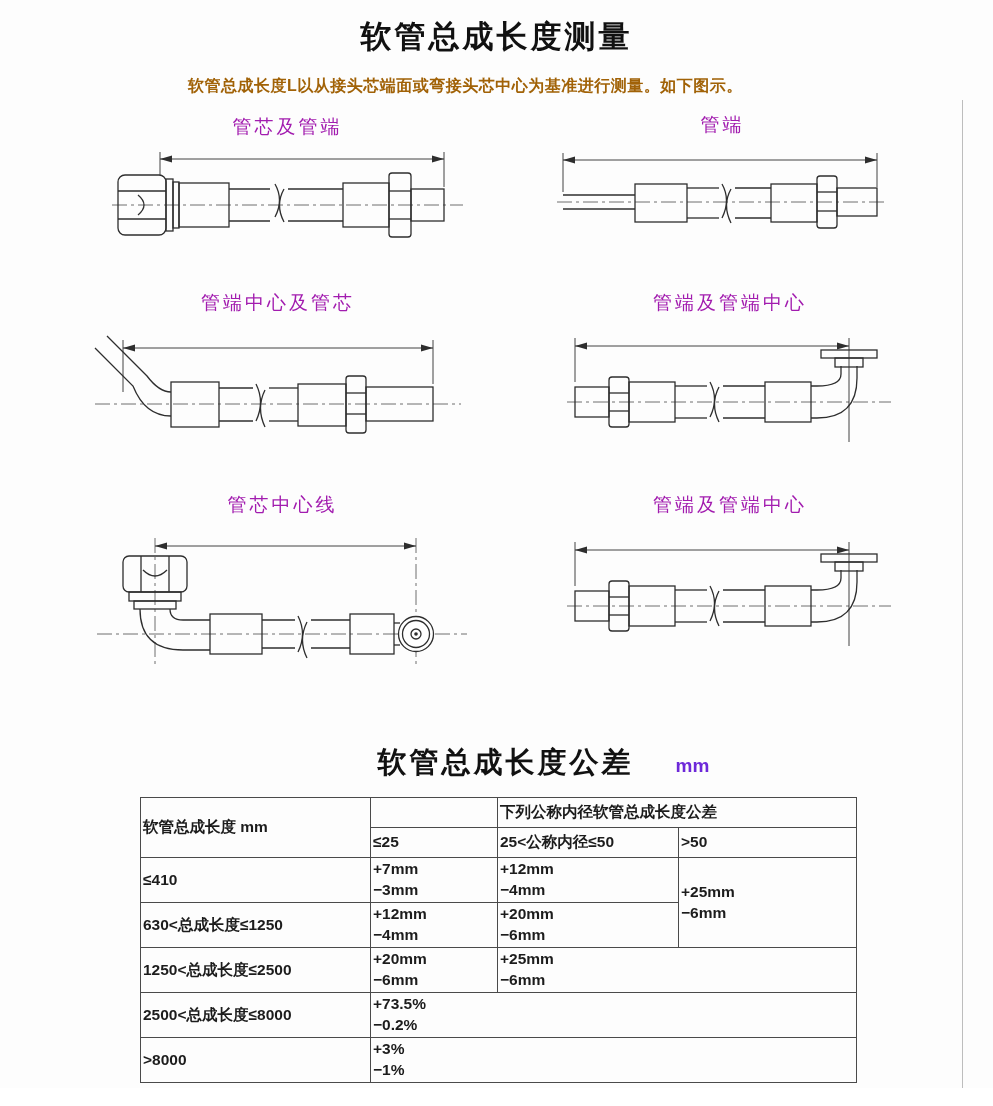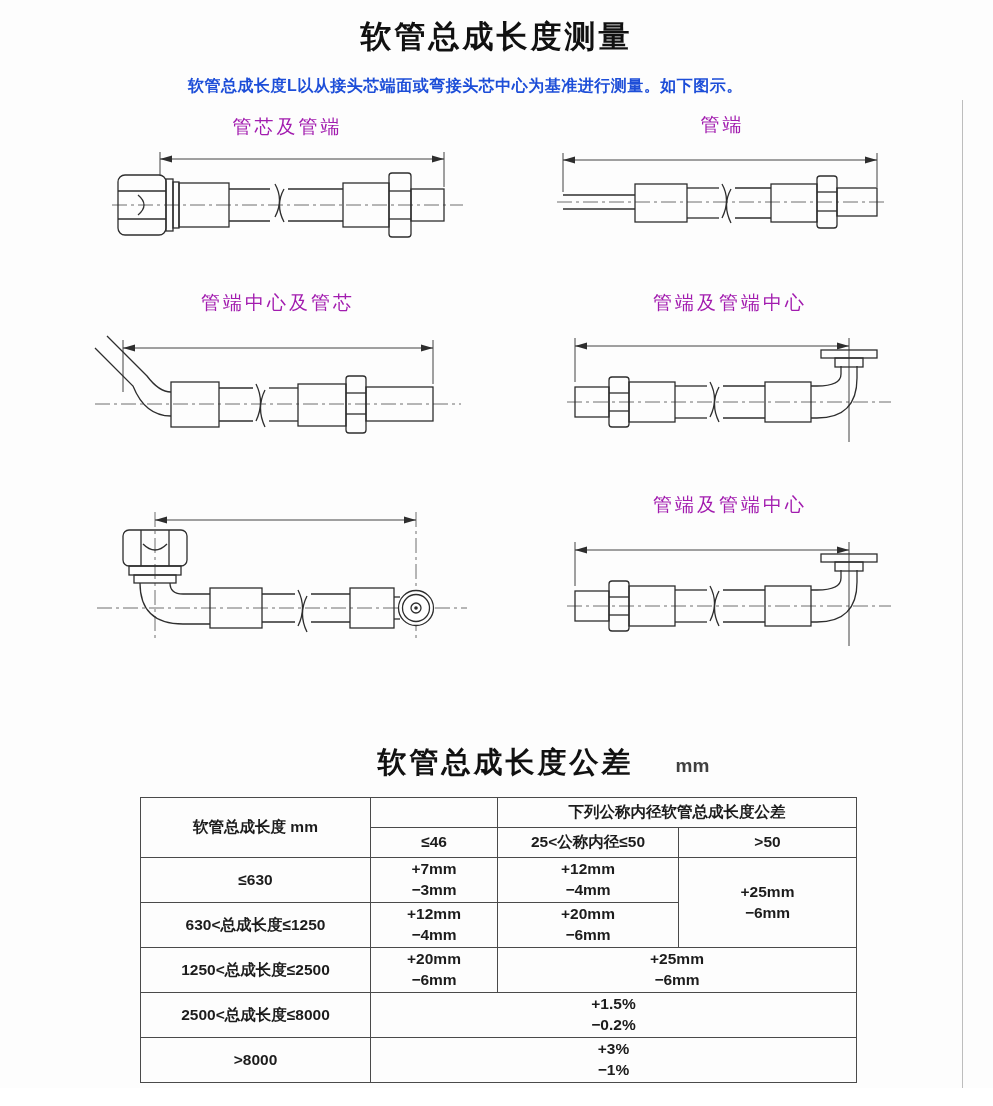"软管总成长度L以从接头芯端面或弯接头芯中心为基准进行测量。如下图示。" .intro { color: #1d4ed8 -> #a16207 }
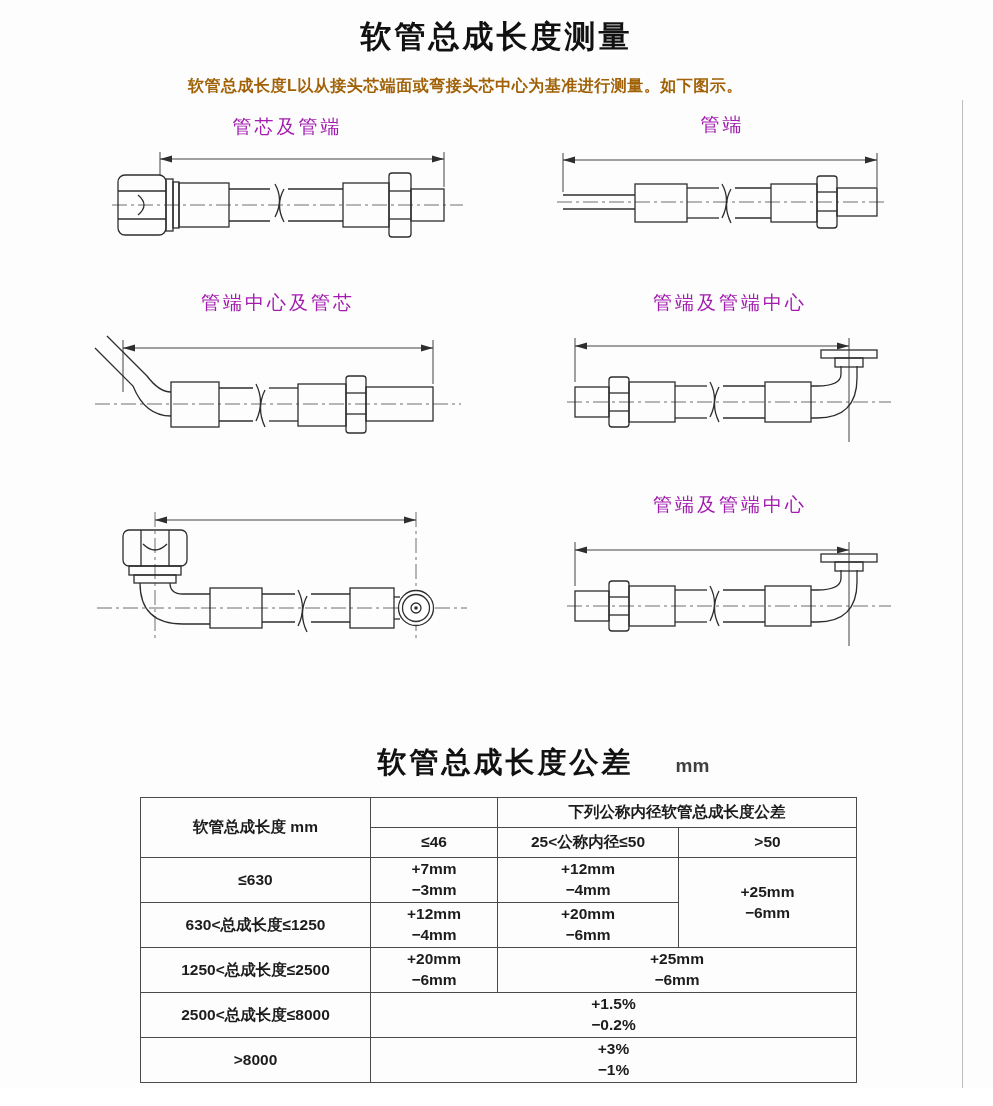"管芯中心线" div.dlabel { html: none -> <div>管芯中心线</div> }
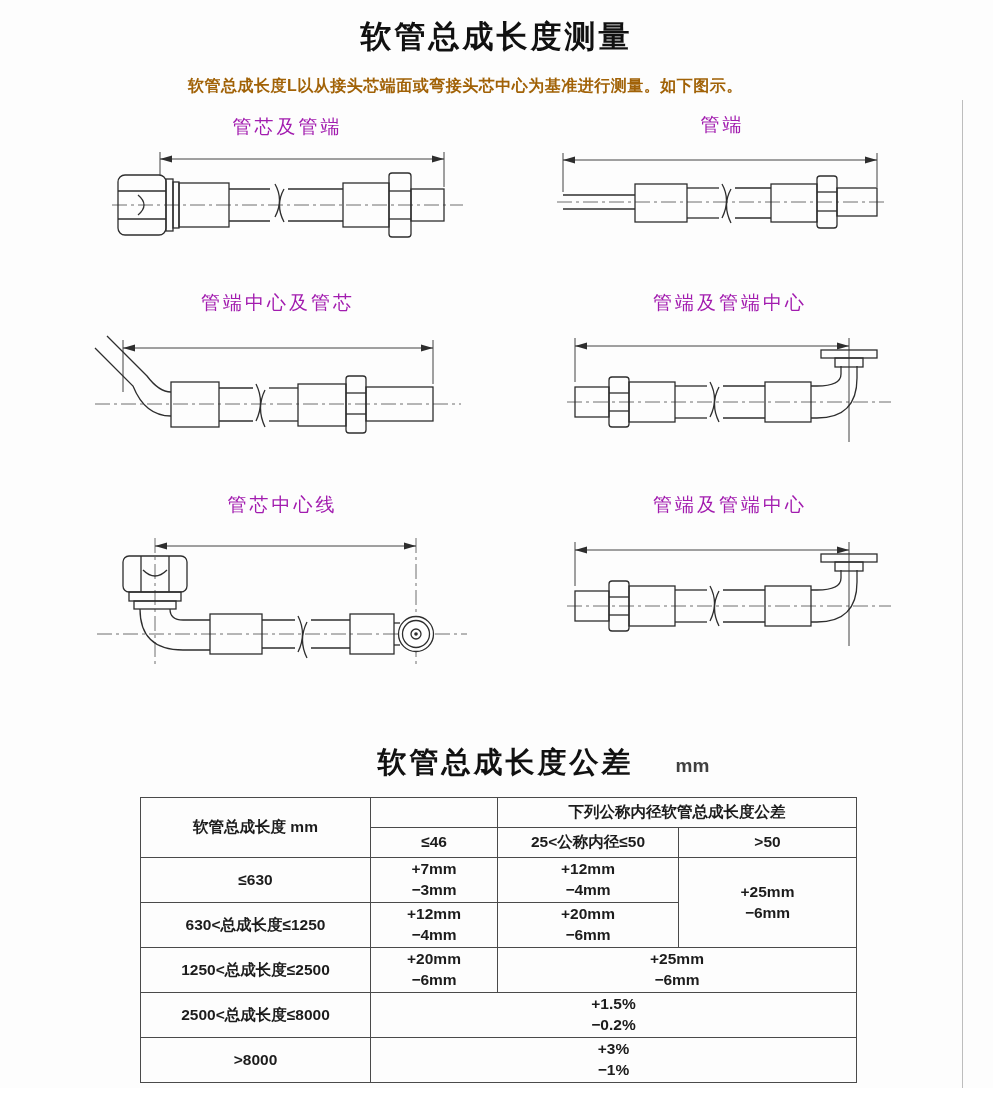"mm" .sec2-unit { color: #404040 -> #6d28d9 }
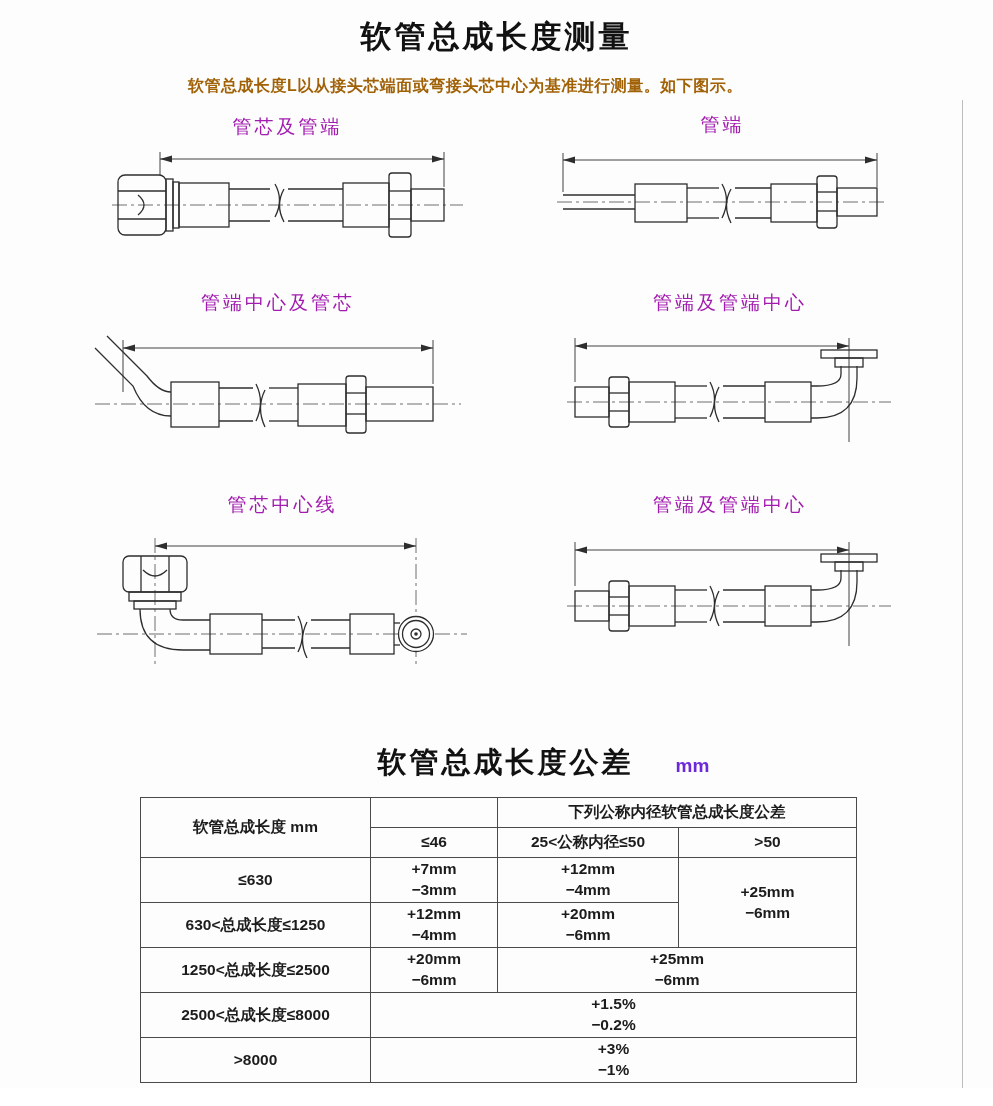"下列公称内径软管总成长度公差" table.tol td { text-align: center -> none }
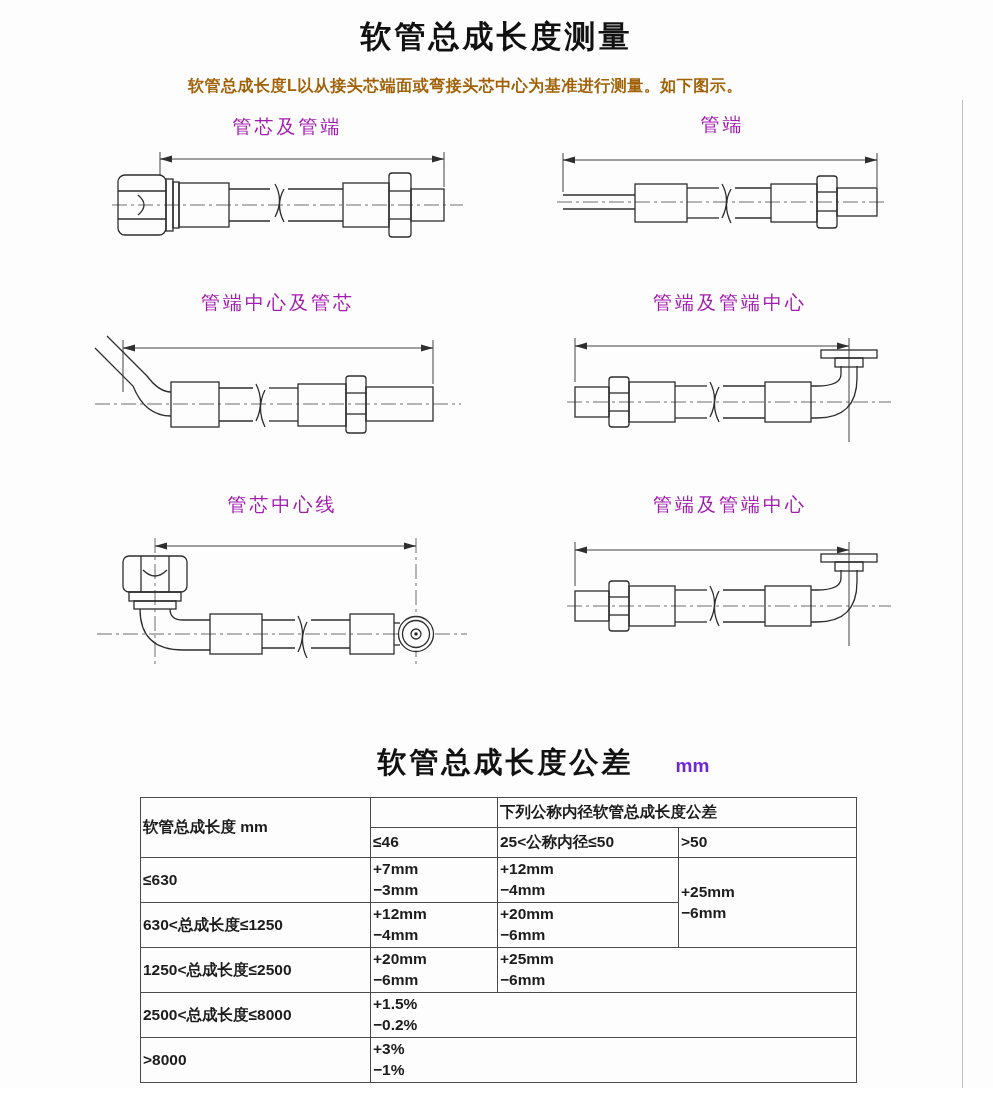"≤46" td { text: 46 -> 25 }
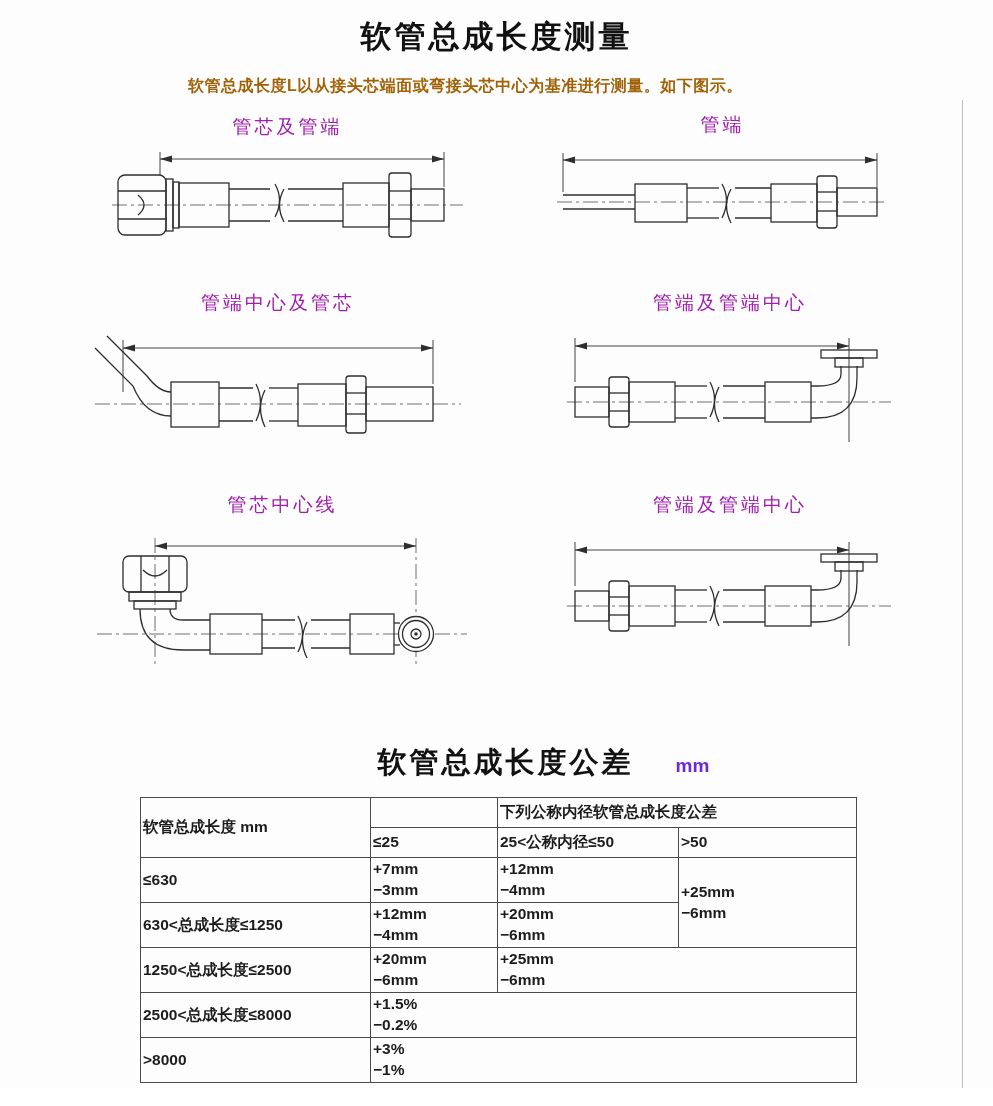"≤630" td { text: 630 -> 410 }
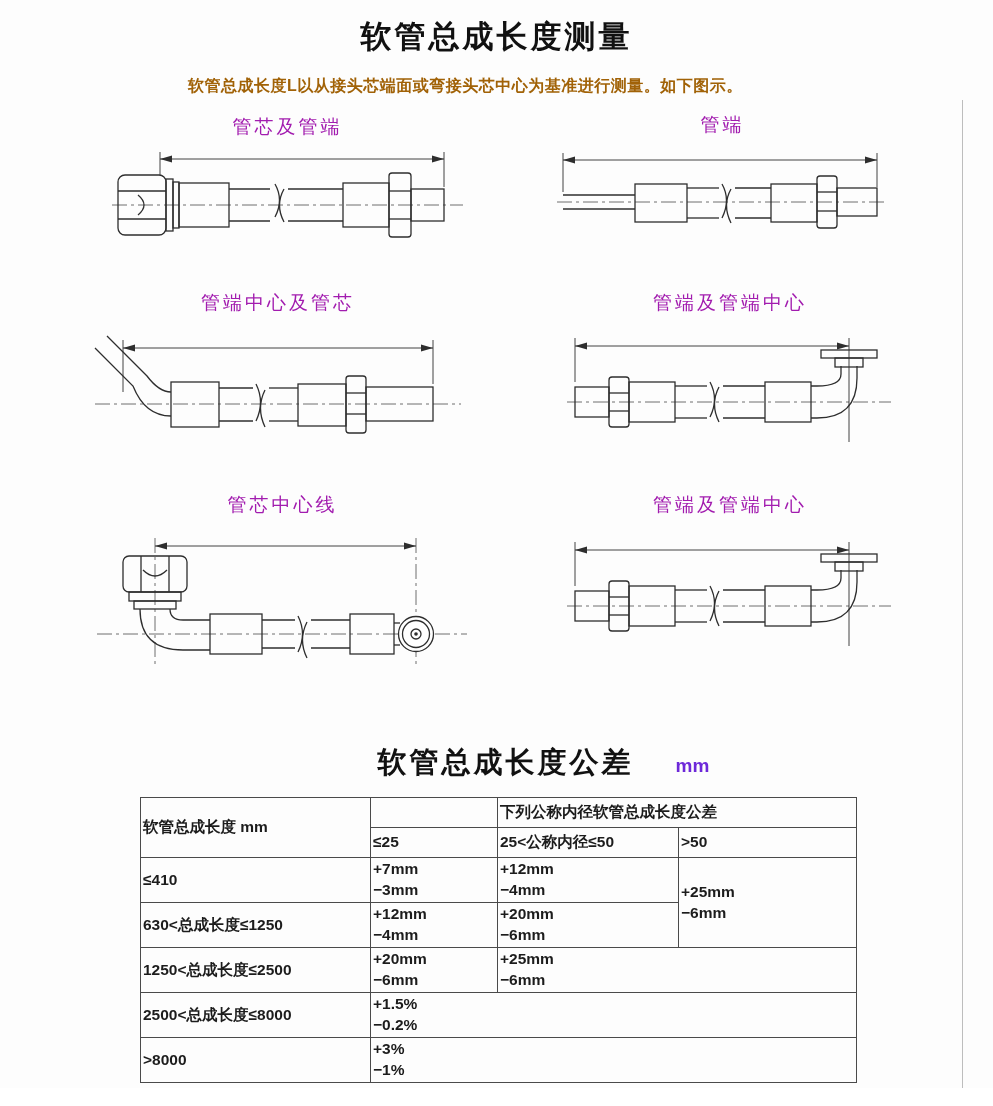"+1.5%" div { text: +1.5% -> +73.5% }
